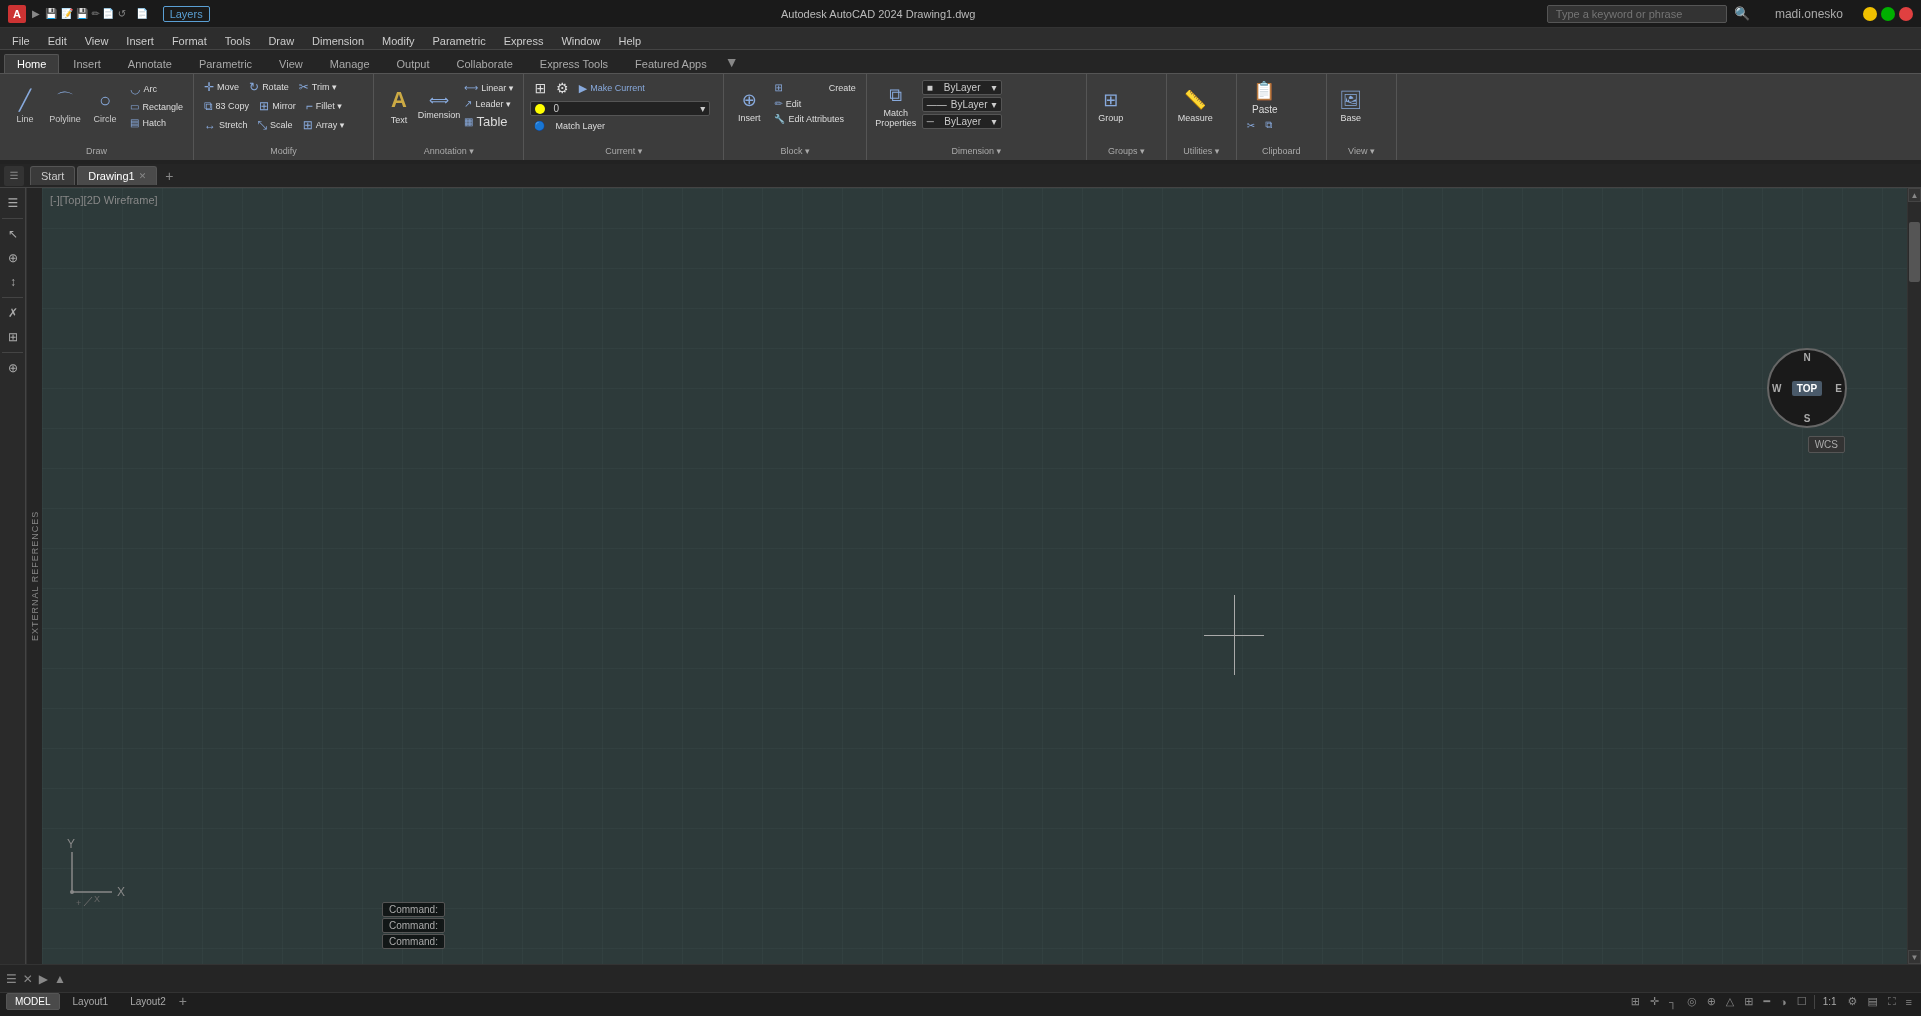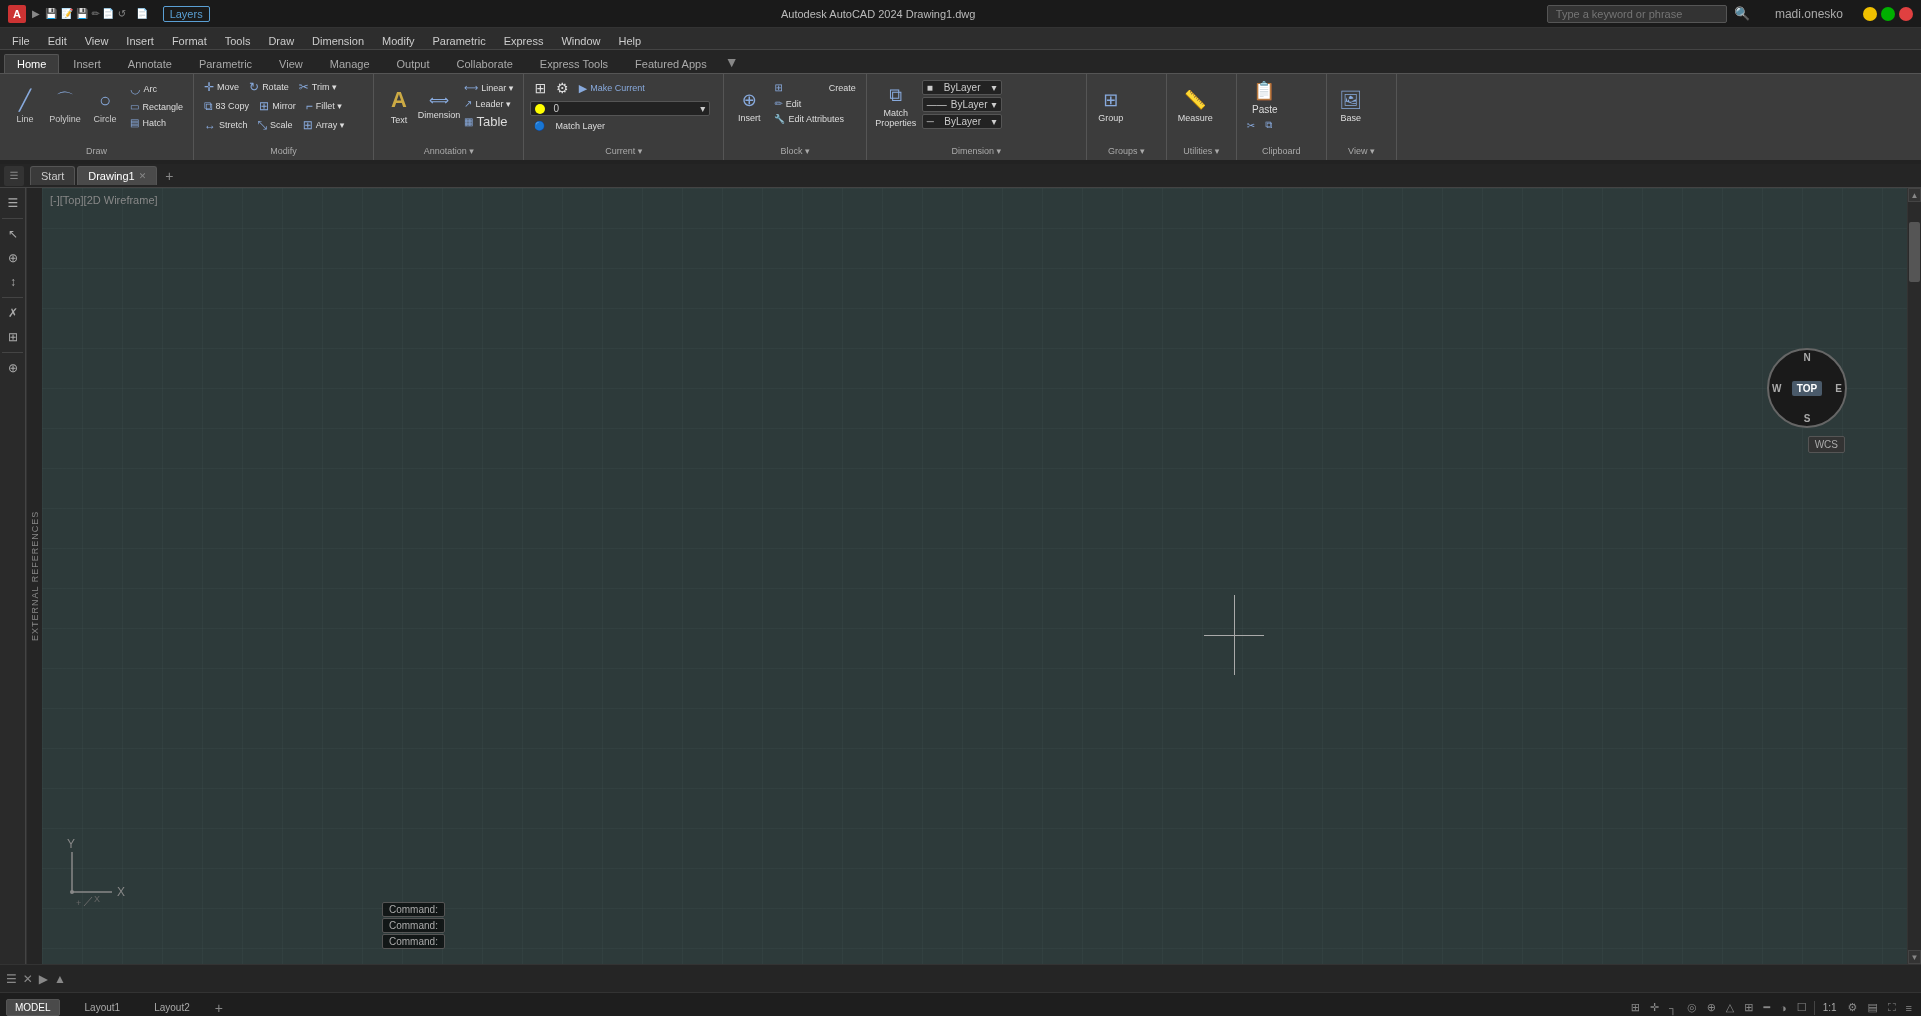"MODEL" #status-bar { align-items: flex-end -> flex-start; gap: 16px -> 4px }
